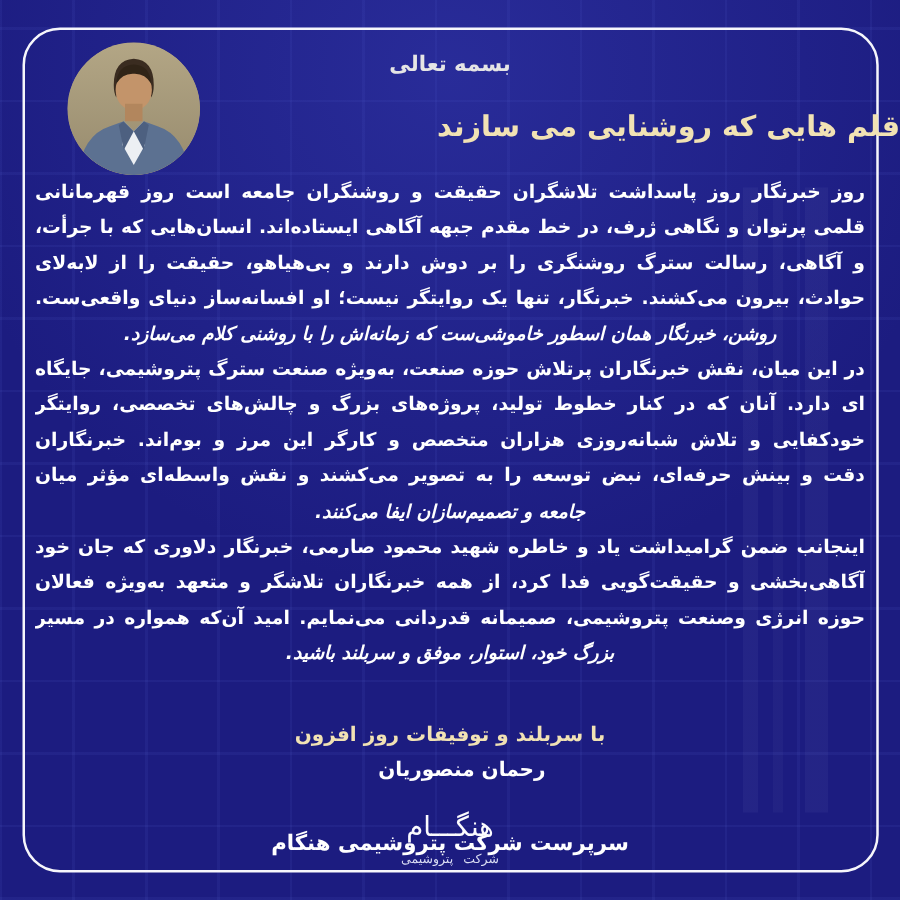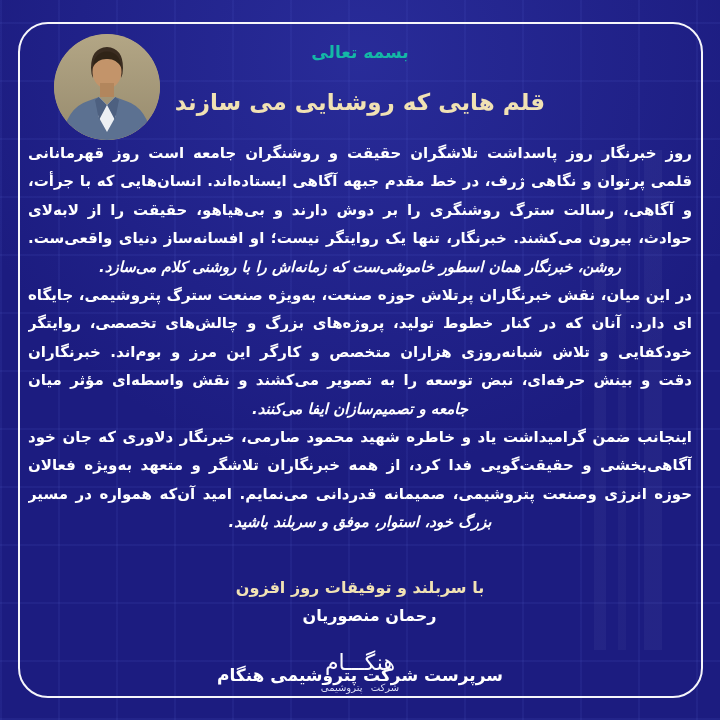"بسمه تعالی" .bismillah { color: #14b8a6 -> #e5e5e5 }
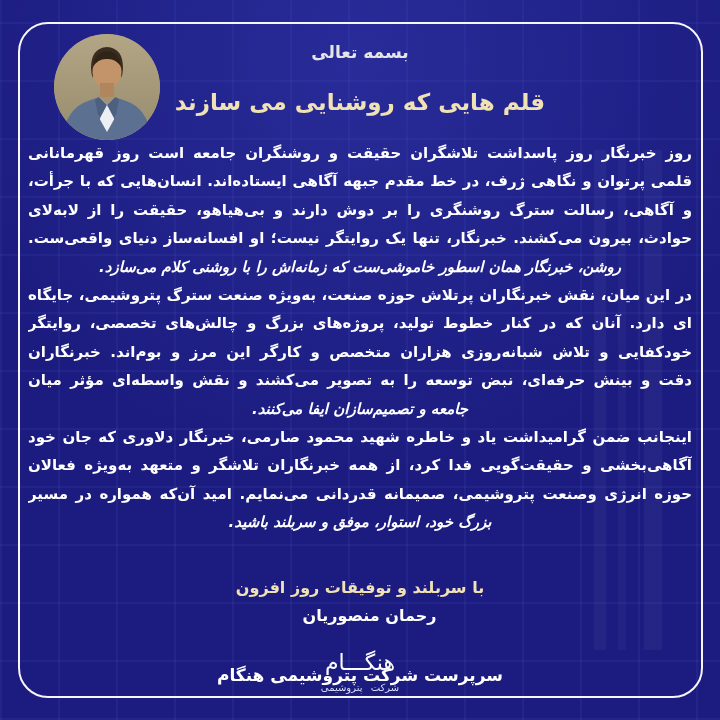"قلم هایی که روشنایی می" .main-title { text-align: center -> right }
